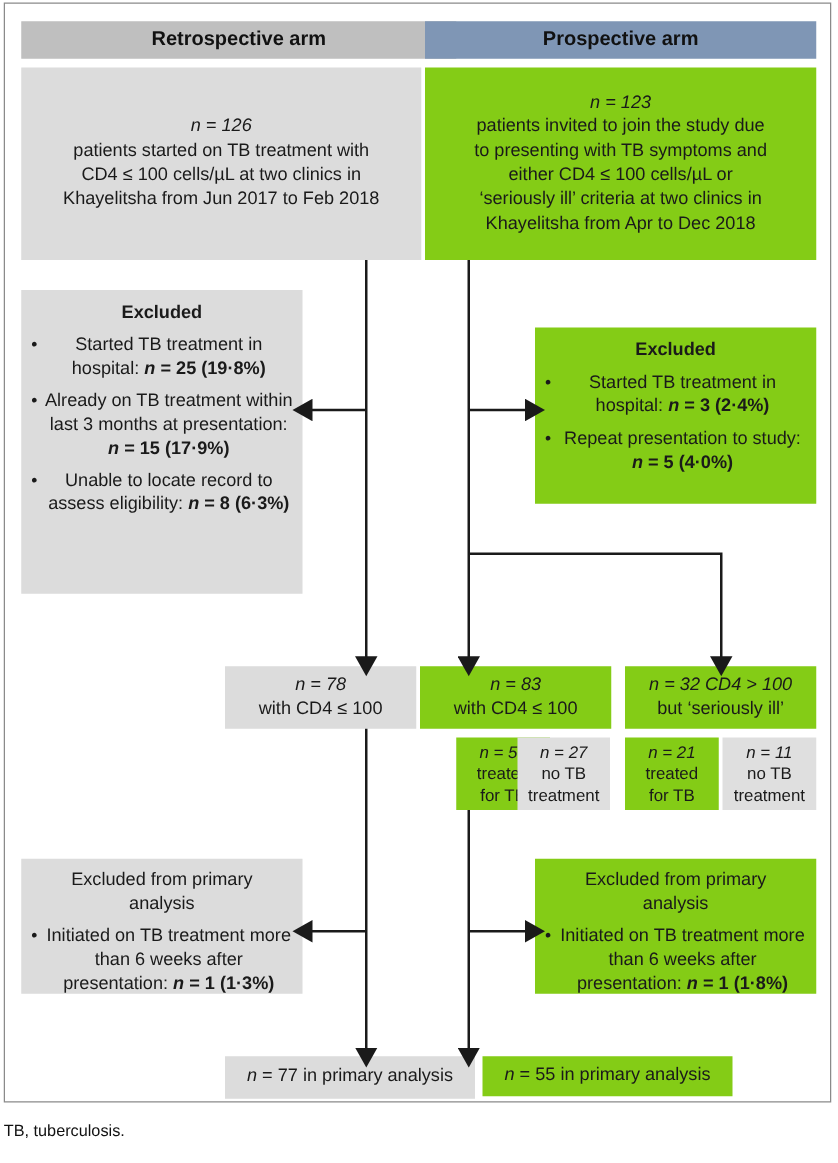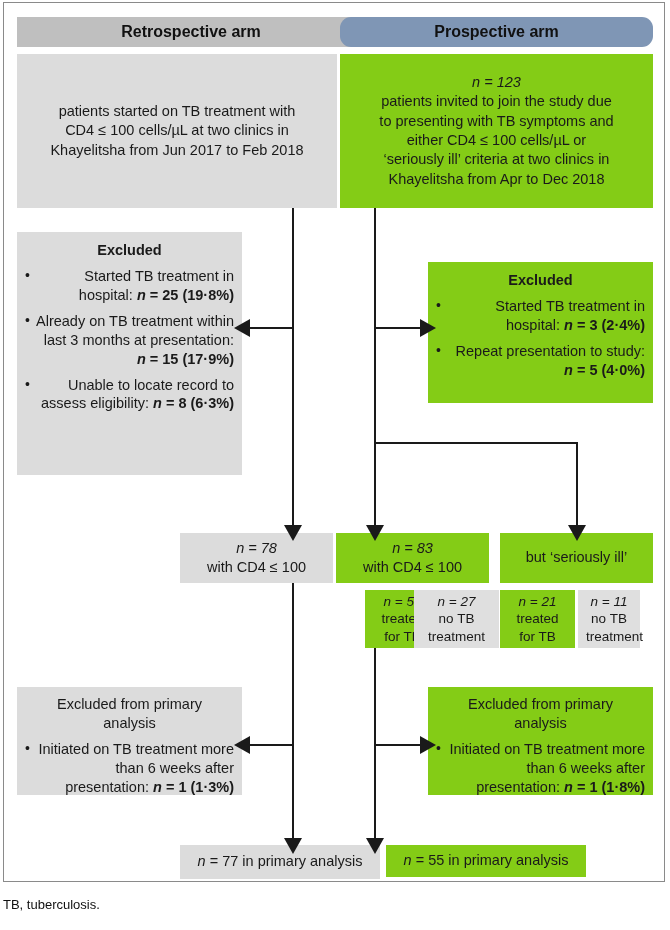"Prospective arm" div.hdr { border-radius: 11px -> none }
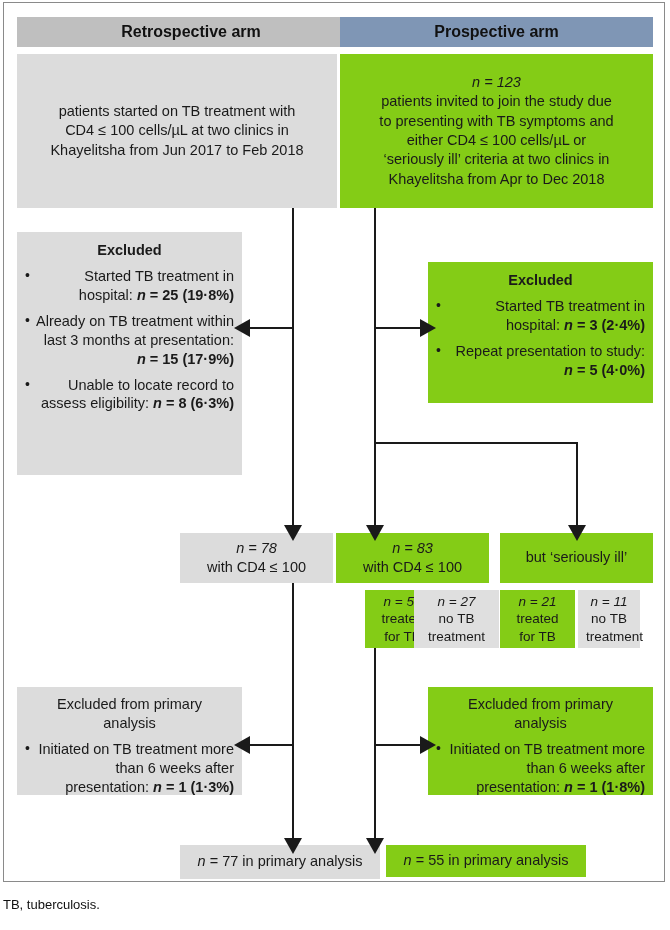"n = 126" div.ital { html: none -> <div>n = 126</div> }
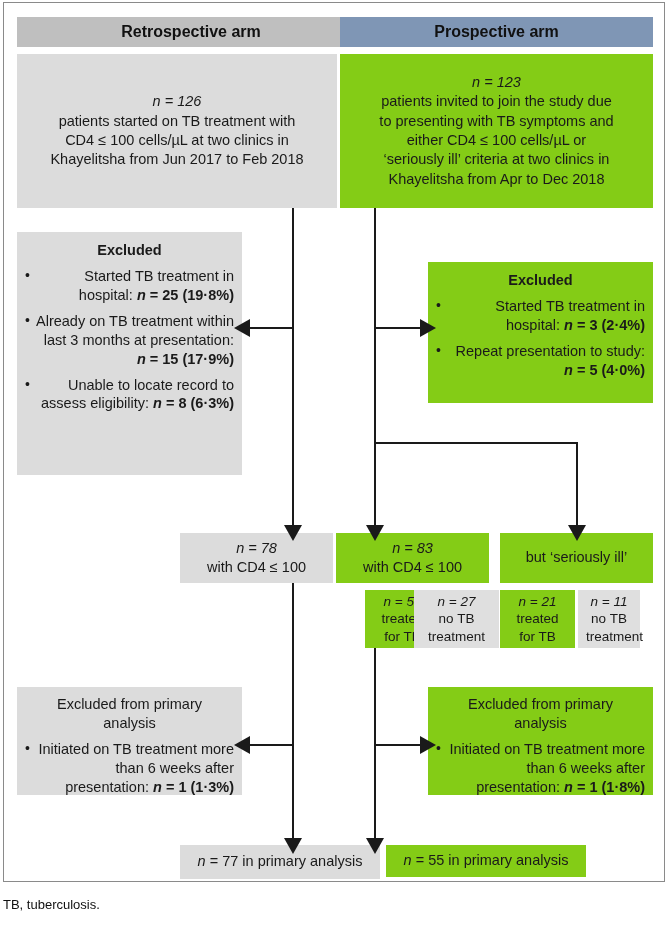"Started TB treatment in hospital:" ul.bul { text-align: right -> center }
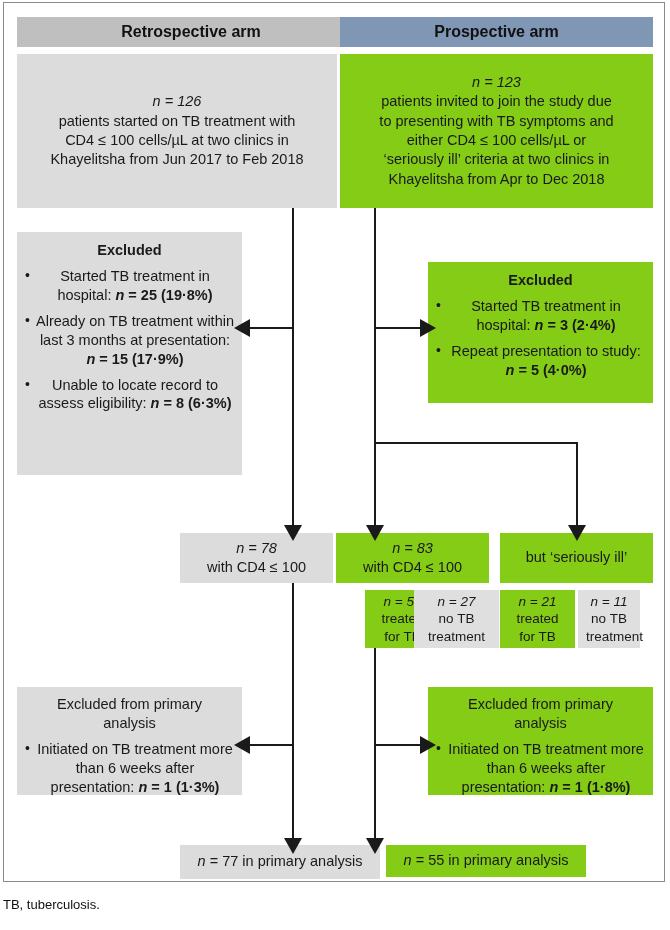"n = 32 CD4 >" div.ital { html: none -> <div>n = 32 CD4 &gt; 100</div> }
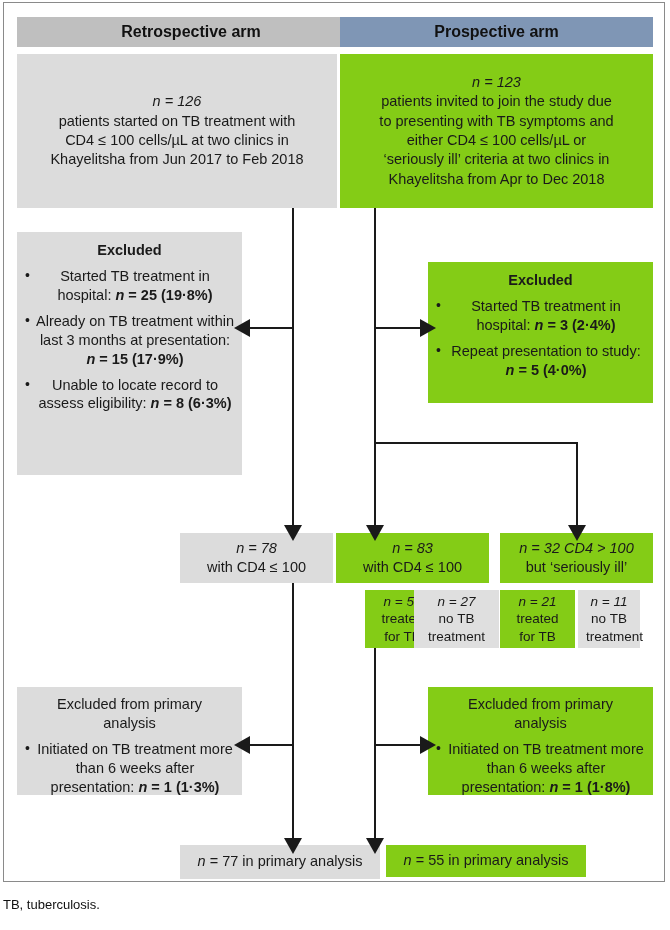"n = 27" div.box { width: 85px -> 74px }
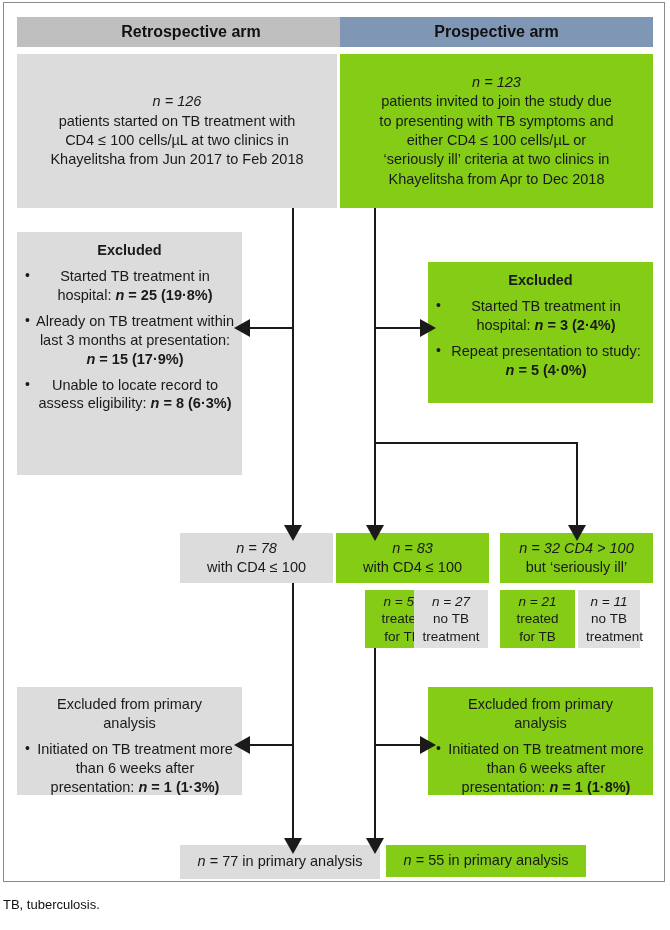"n = 11" div.box { width: 62px -> 75px }
